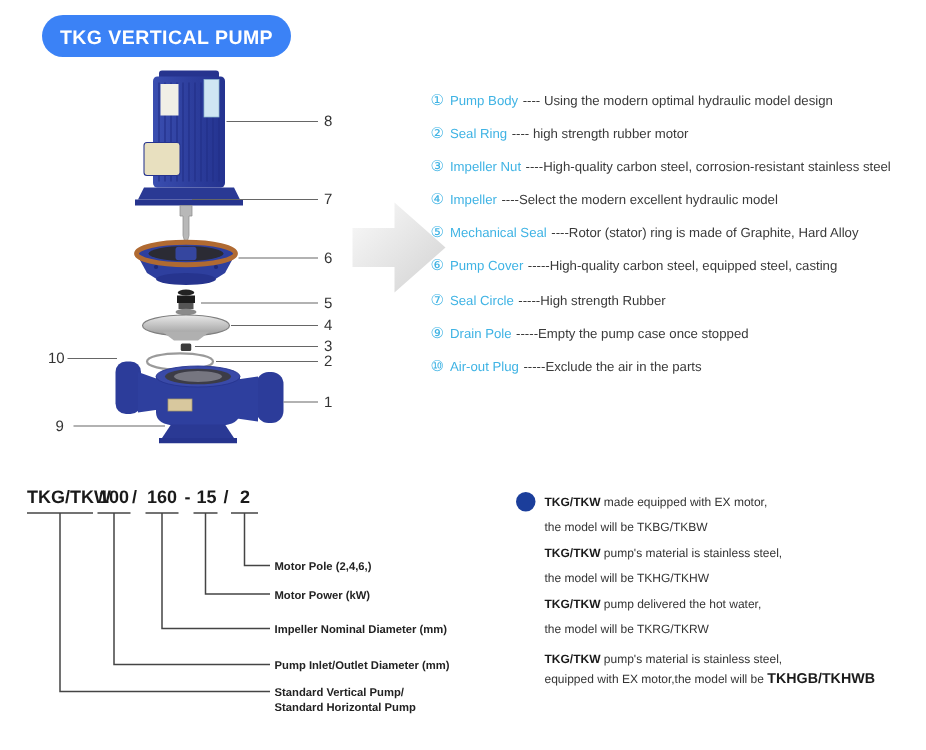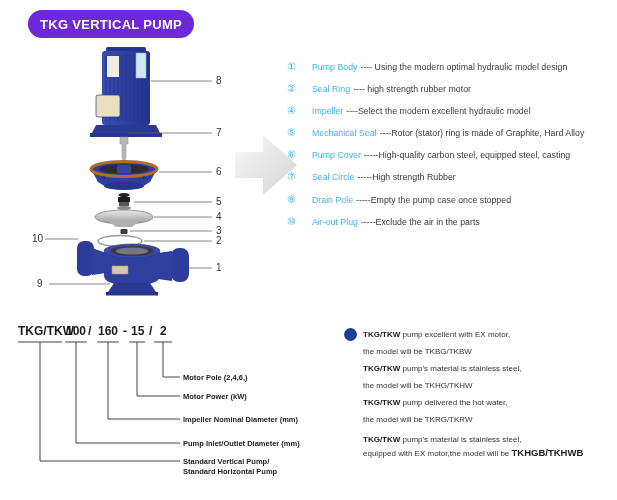"TKG VERTICAL PUMP" .banner { background: #6d28d9 -> #3b82f6 }
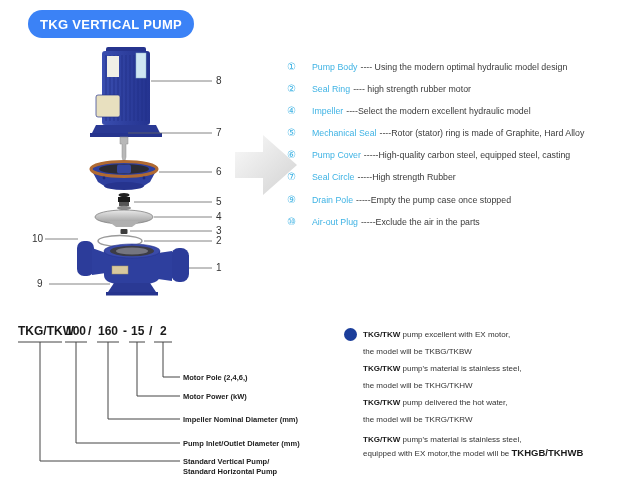"Pump Body" .pname { margin-left: 16px -> 4px }
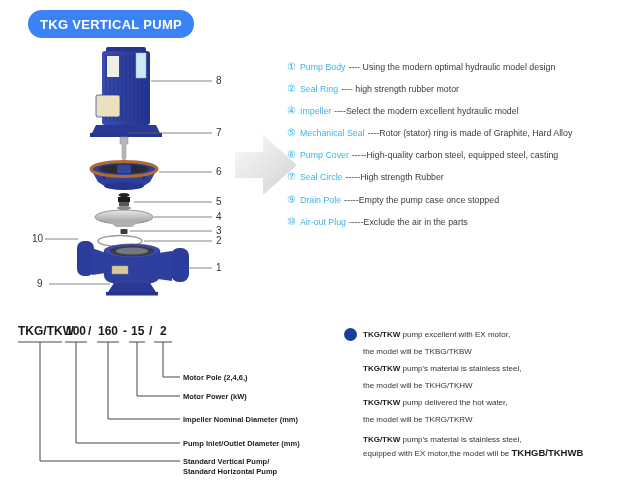"③ Impeller Nut ----High-quality carbon" div.part-row { html: none -> <div><span>③</span><span>Impeller Nut</span><span>----High-quality carbon steel, corrosion-resistant stainless steel</span></div> }
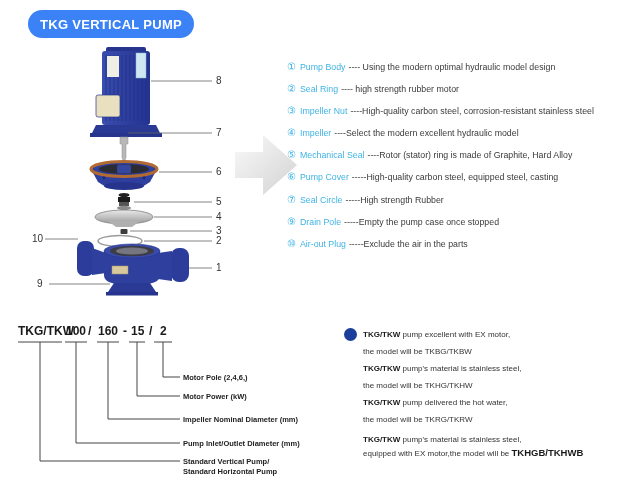"pump excellent with EX motor," span { text: pump excellent -> made equipped }
